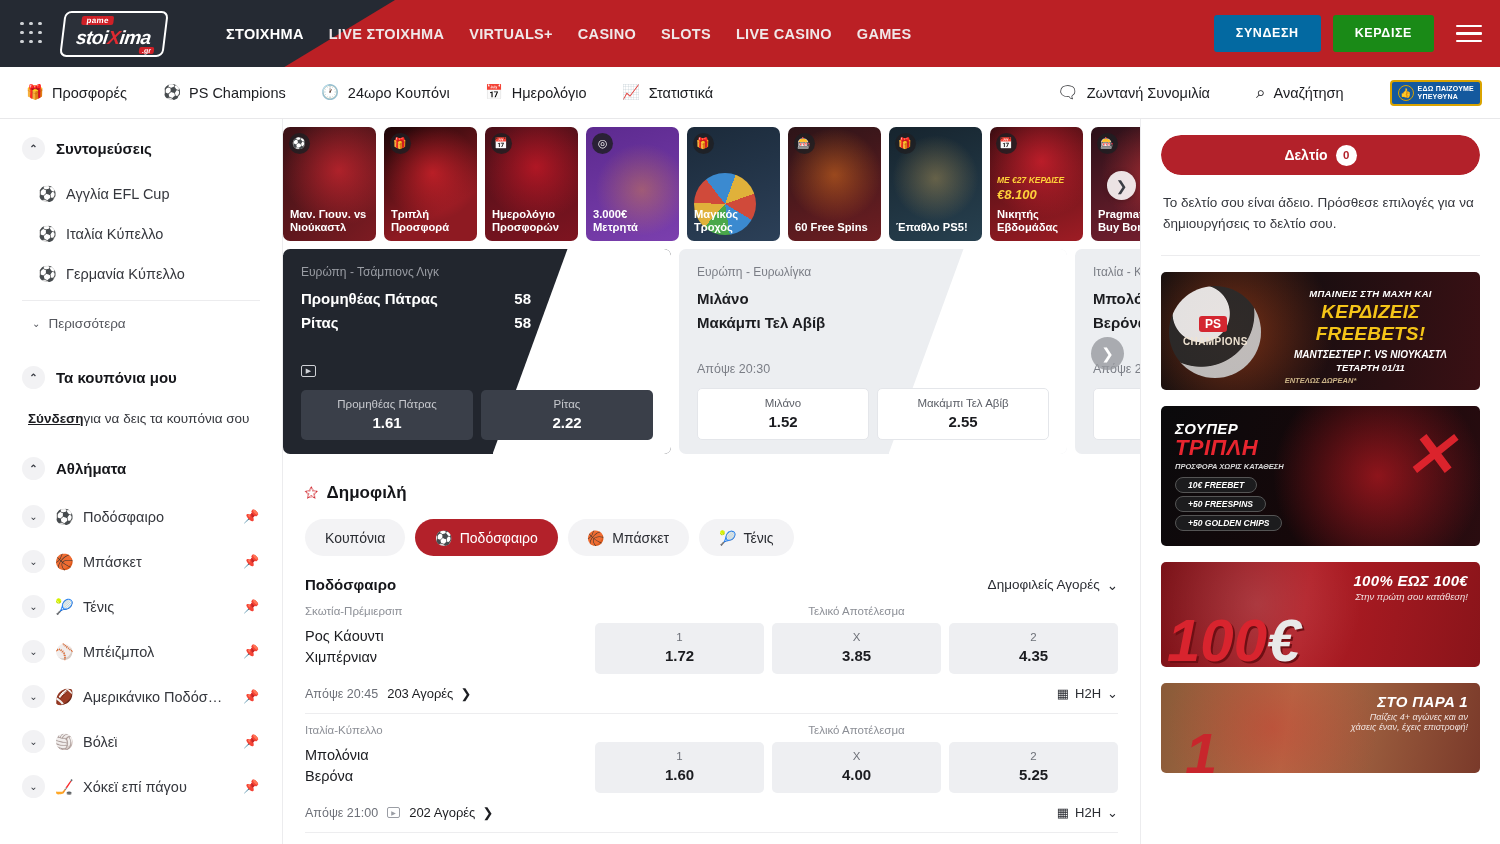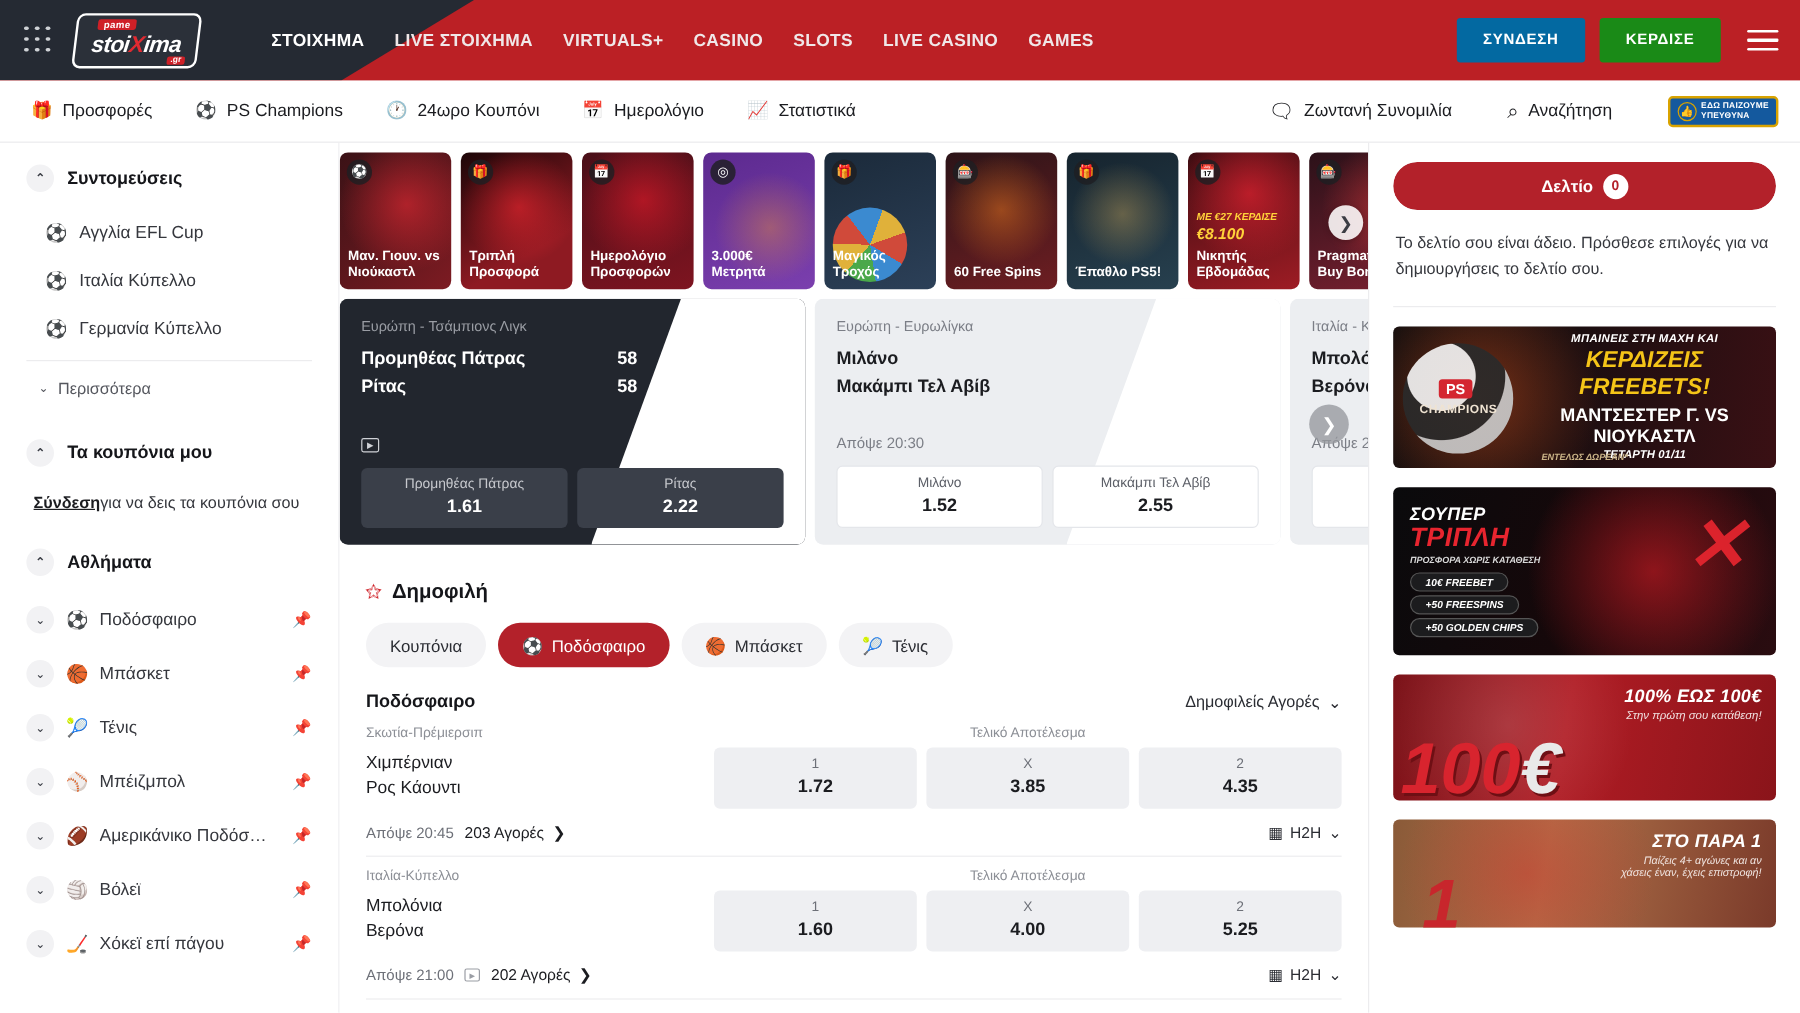"ΜΑΝΤΣΕΣΤΕΡ Γ. VS ΝΙΟΥΚΑΣΤΛ" div { font-size: 15px -> 10px; font-style: none -> italic }
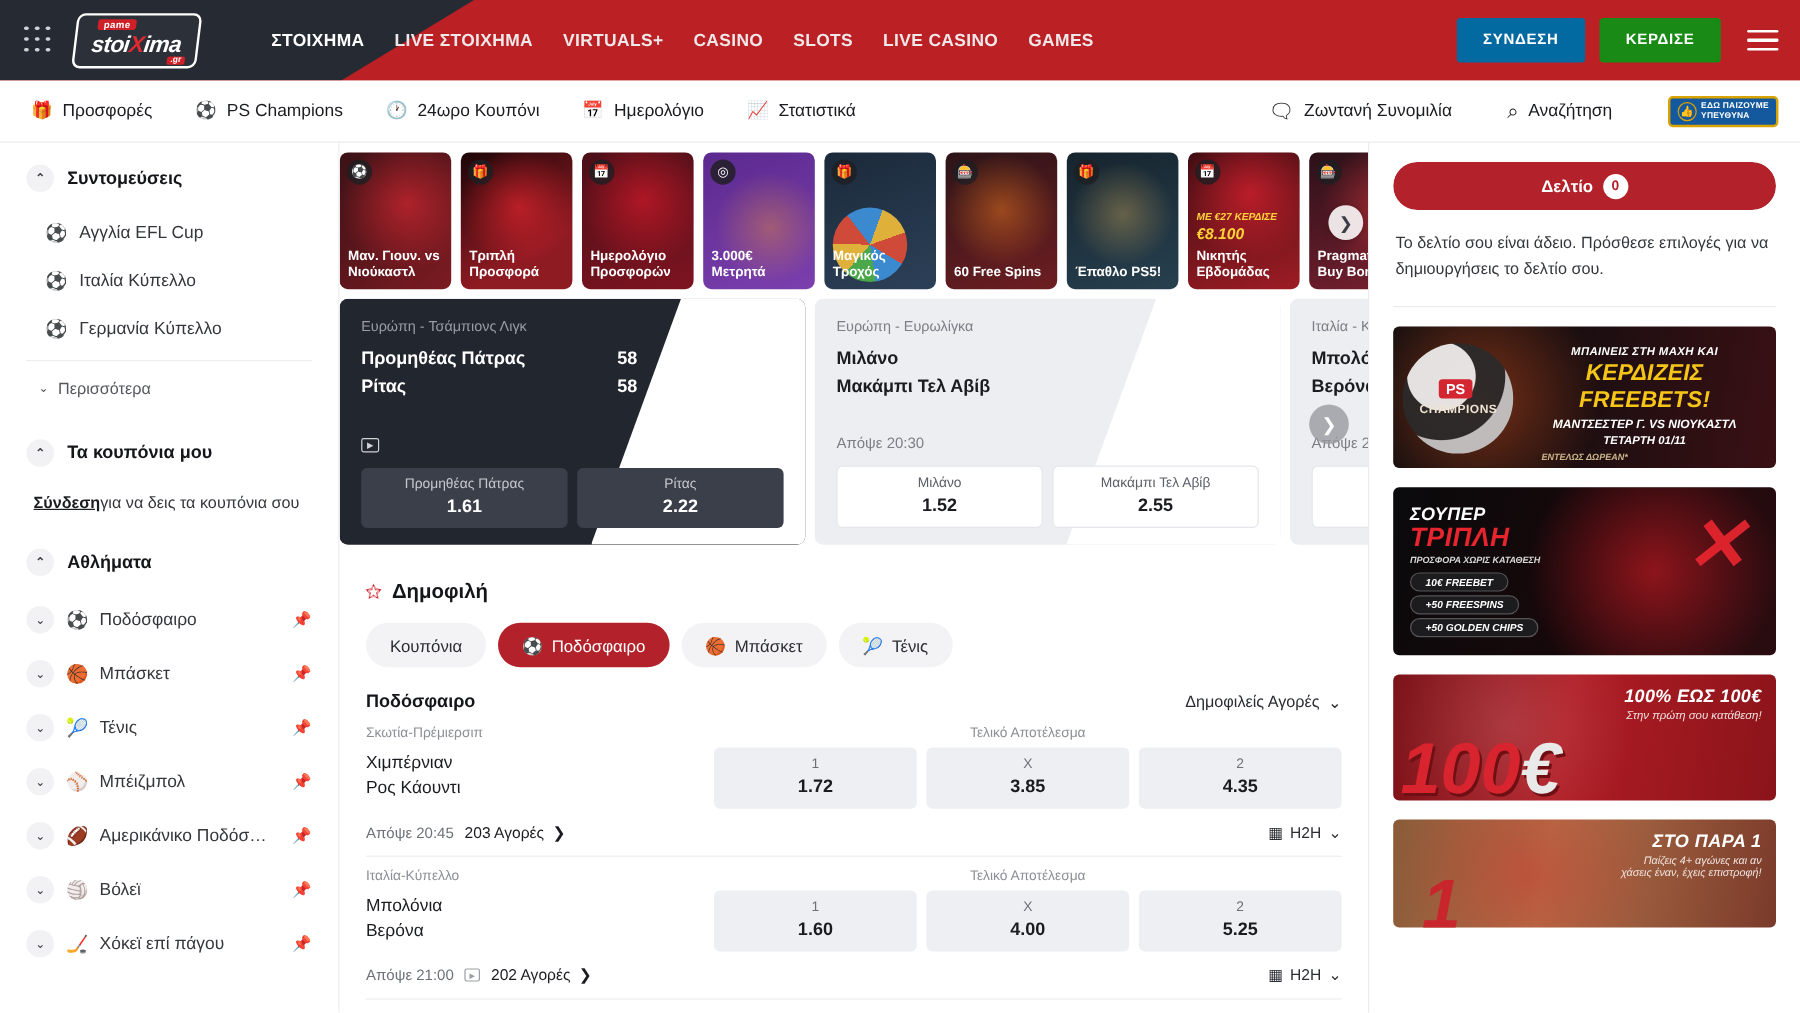"Χιμπέρνιαν" div.ev-team { order: before "Ρος Κάουντι" -> after "Ρος Κάουντι" }
